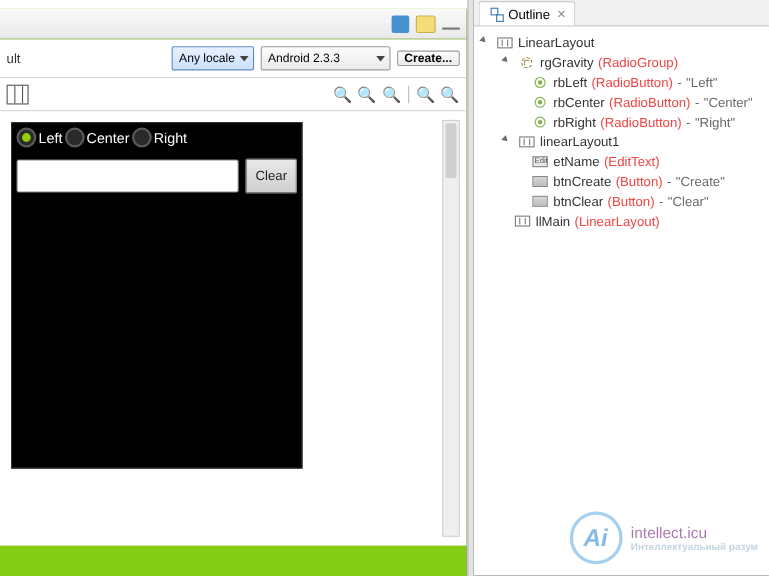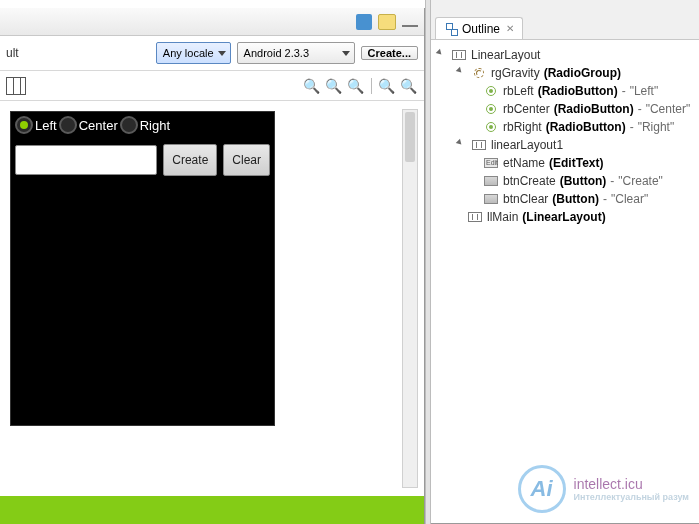"Outline" .outline-tabs { height: 40px -> 24px }
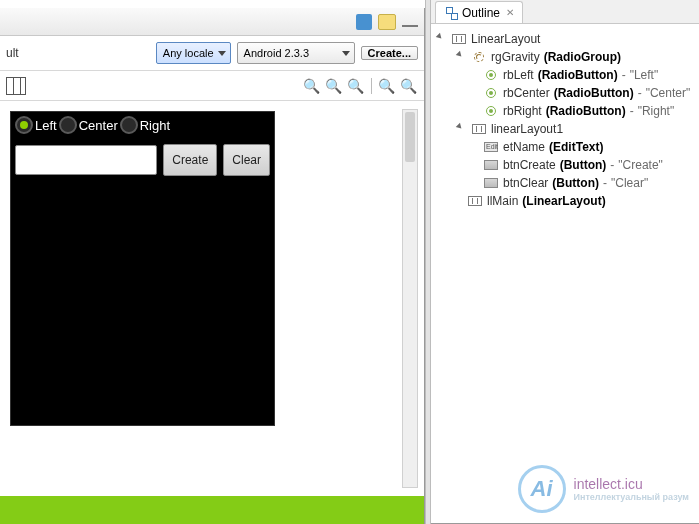"(RadioGroup)" .ntype { color: #000000 -> #ef4444; font-weight: bold -> none }
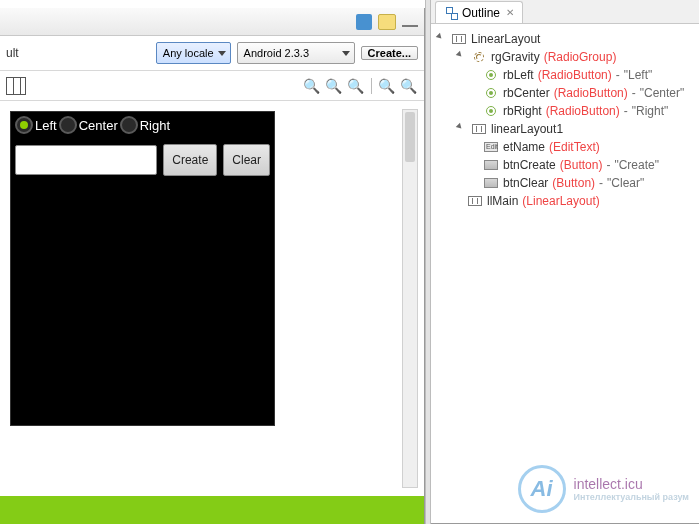"Create" div.android-btn { html: <div> <span>Create</span> </div> -> none }
